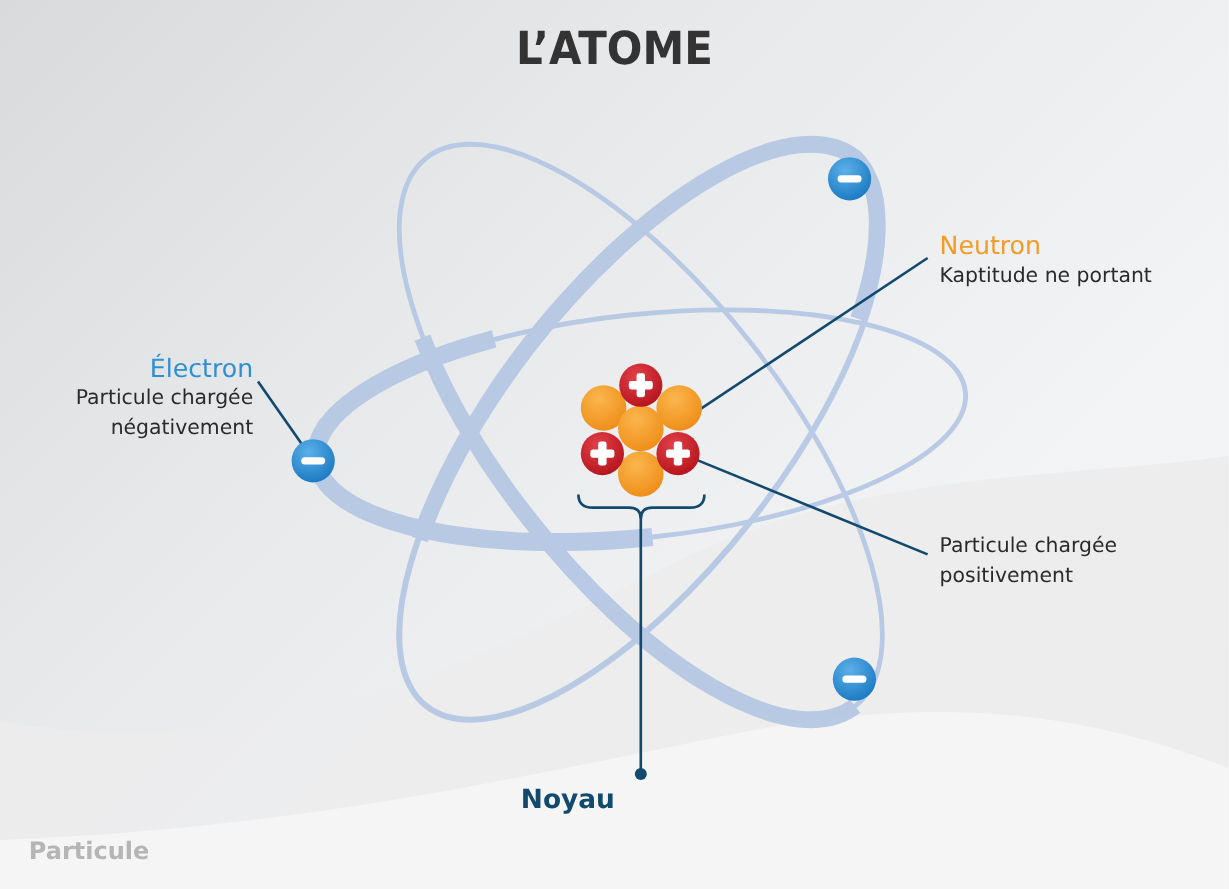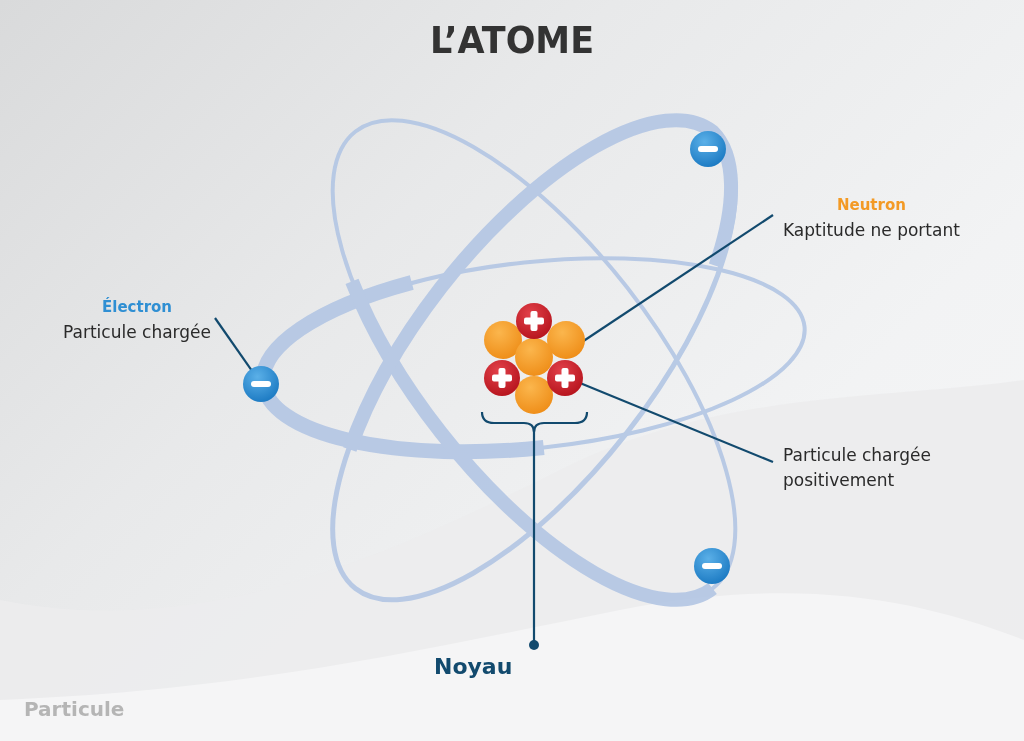"Neutron" .label .name { font-size: 15px -> 21px; font-weight: bold -> normal; text-align: center -> none }
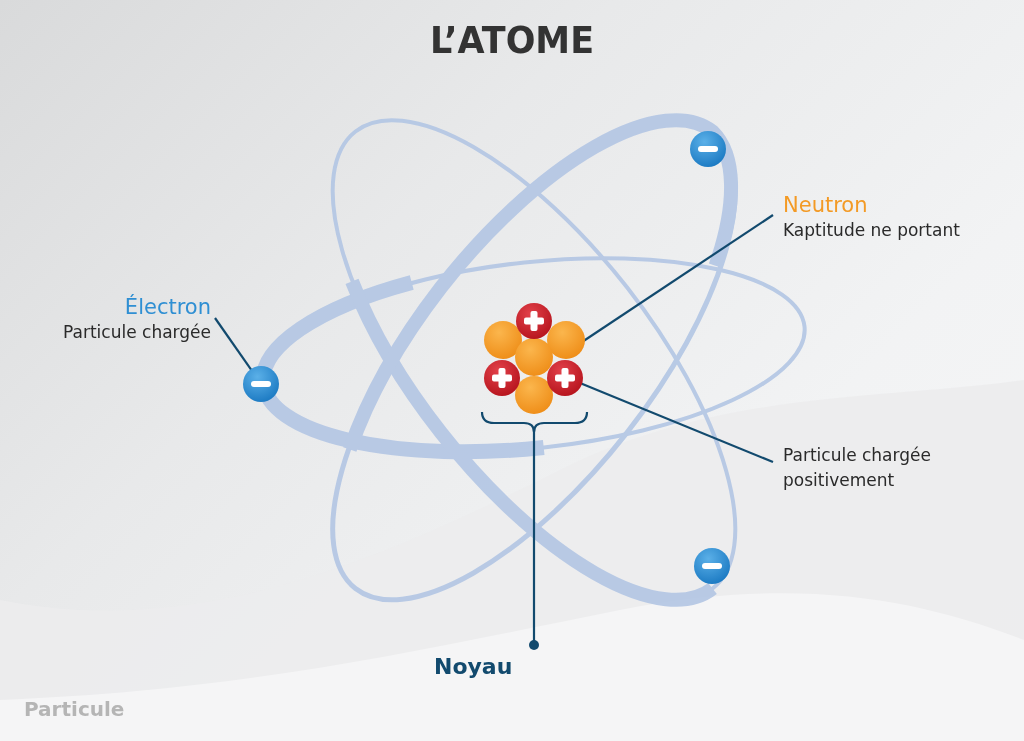"négativement" div.desc { html: none -> <div>négativement</div> }
